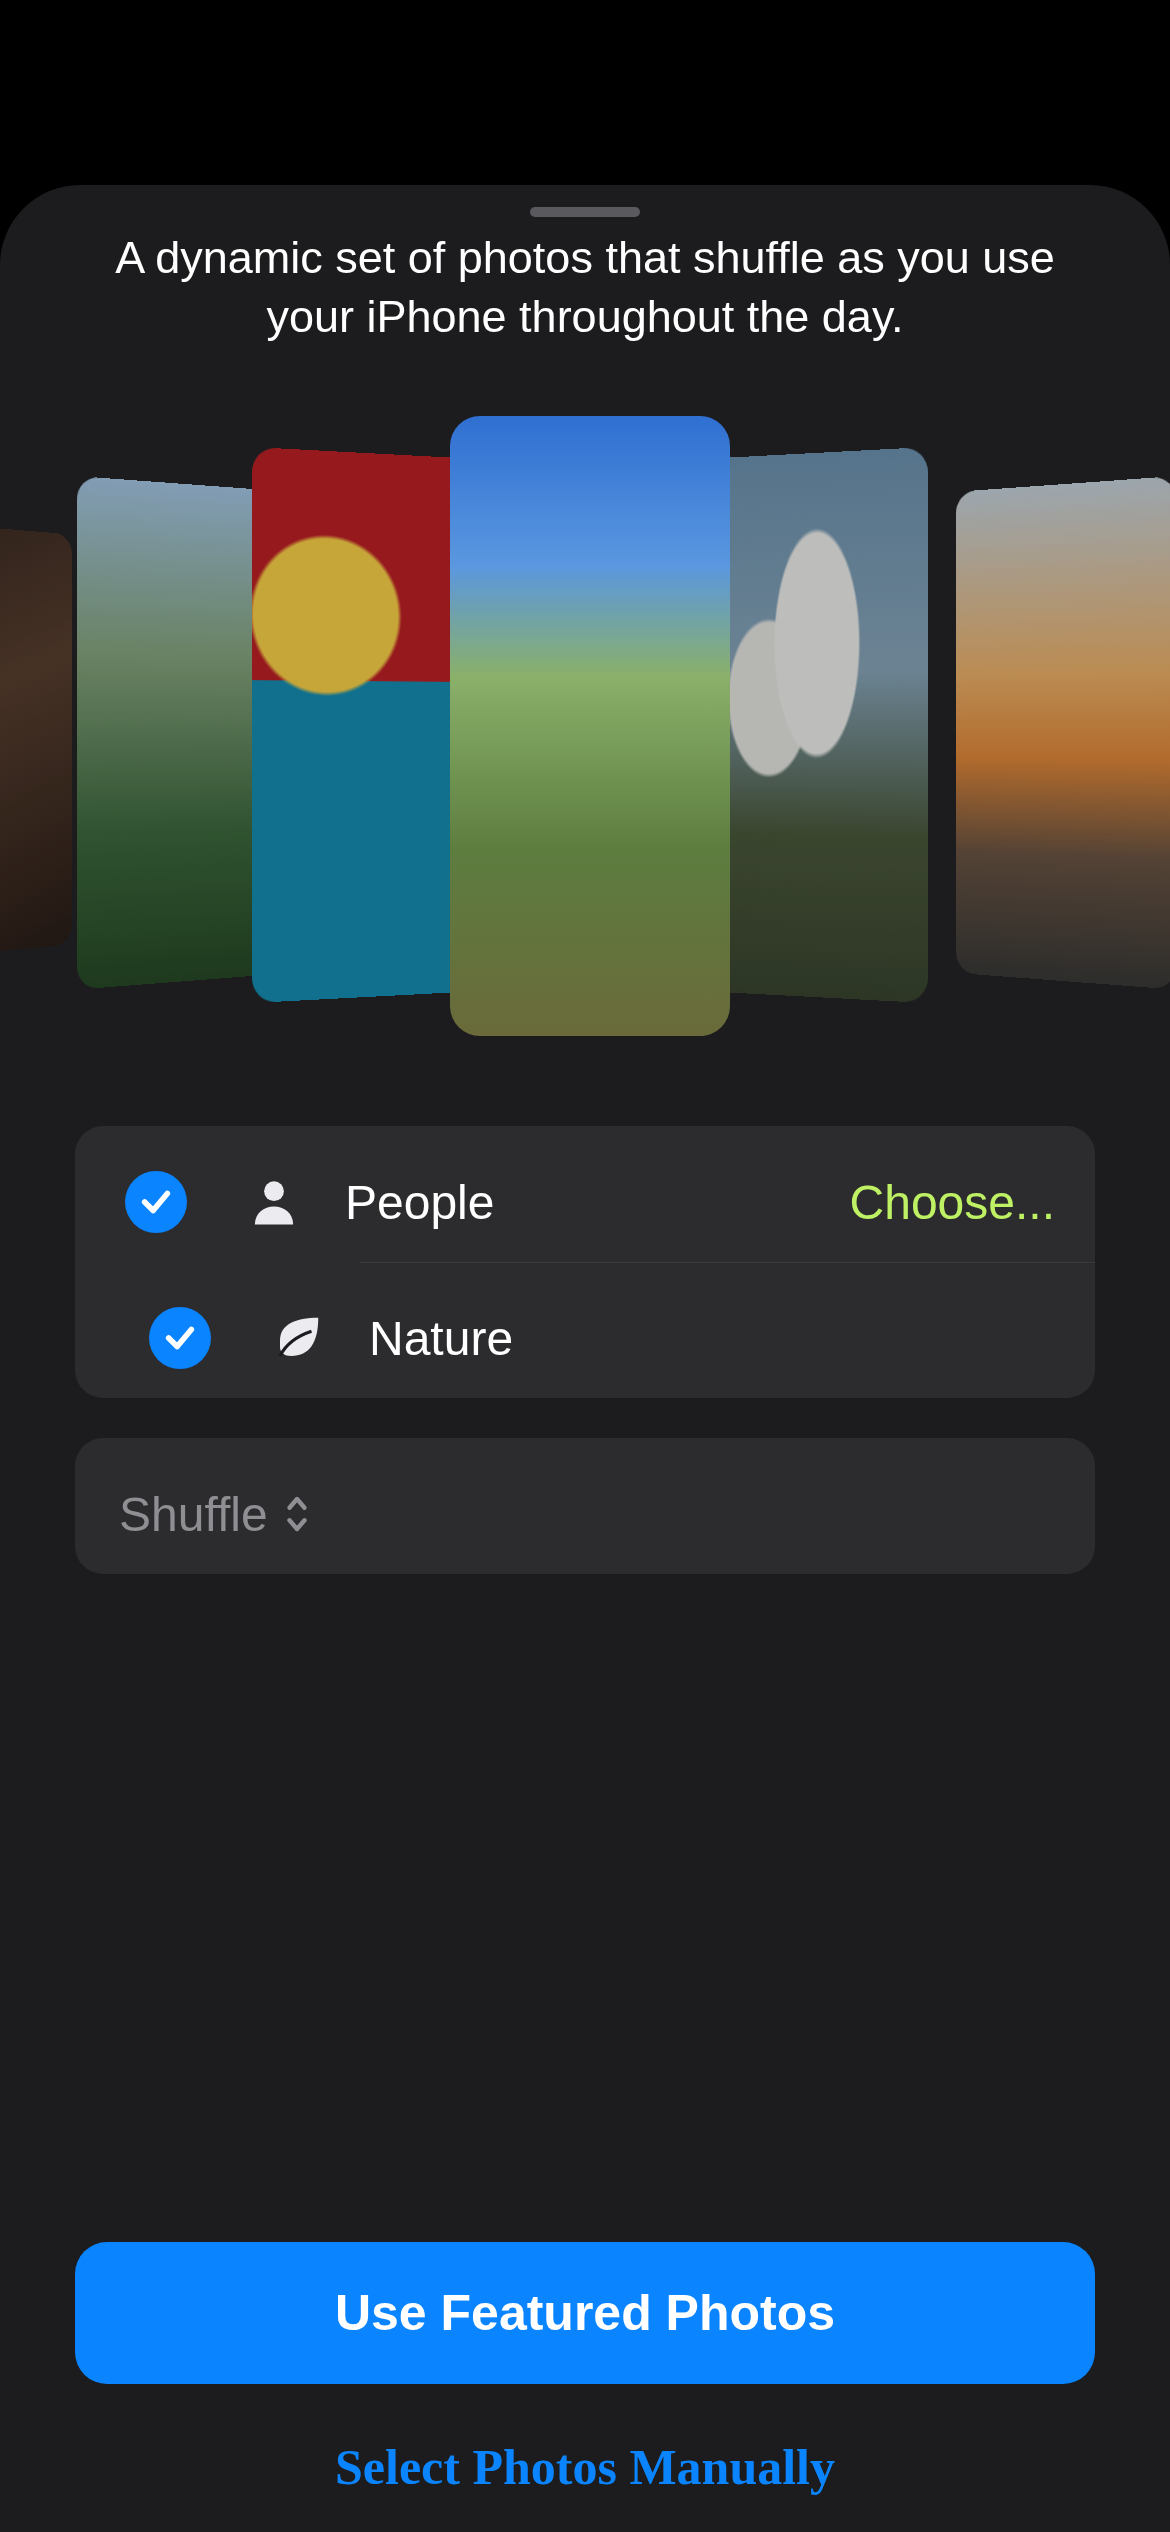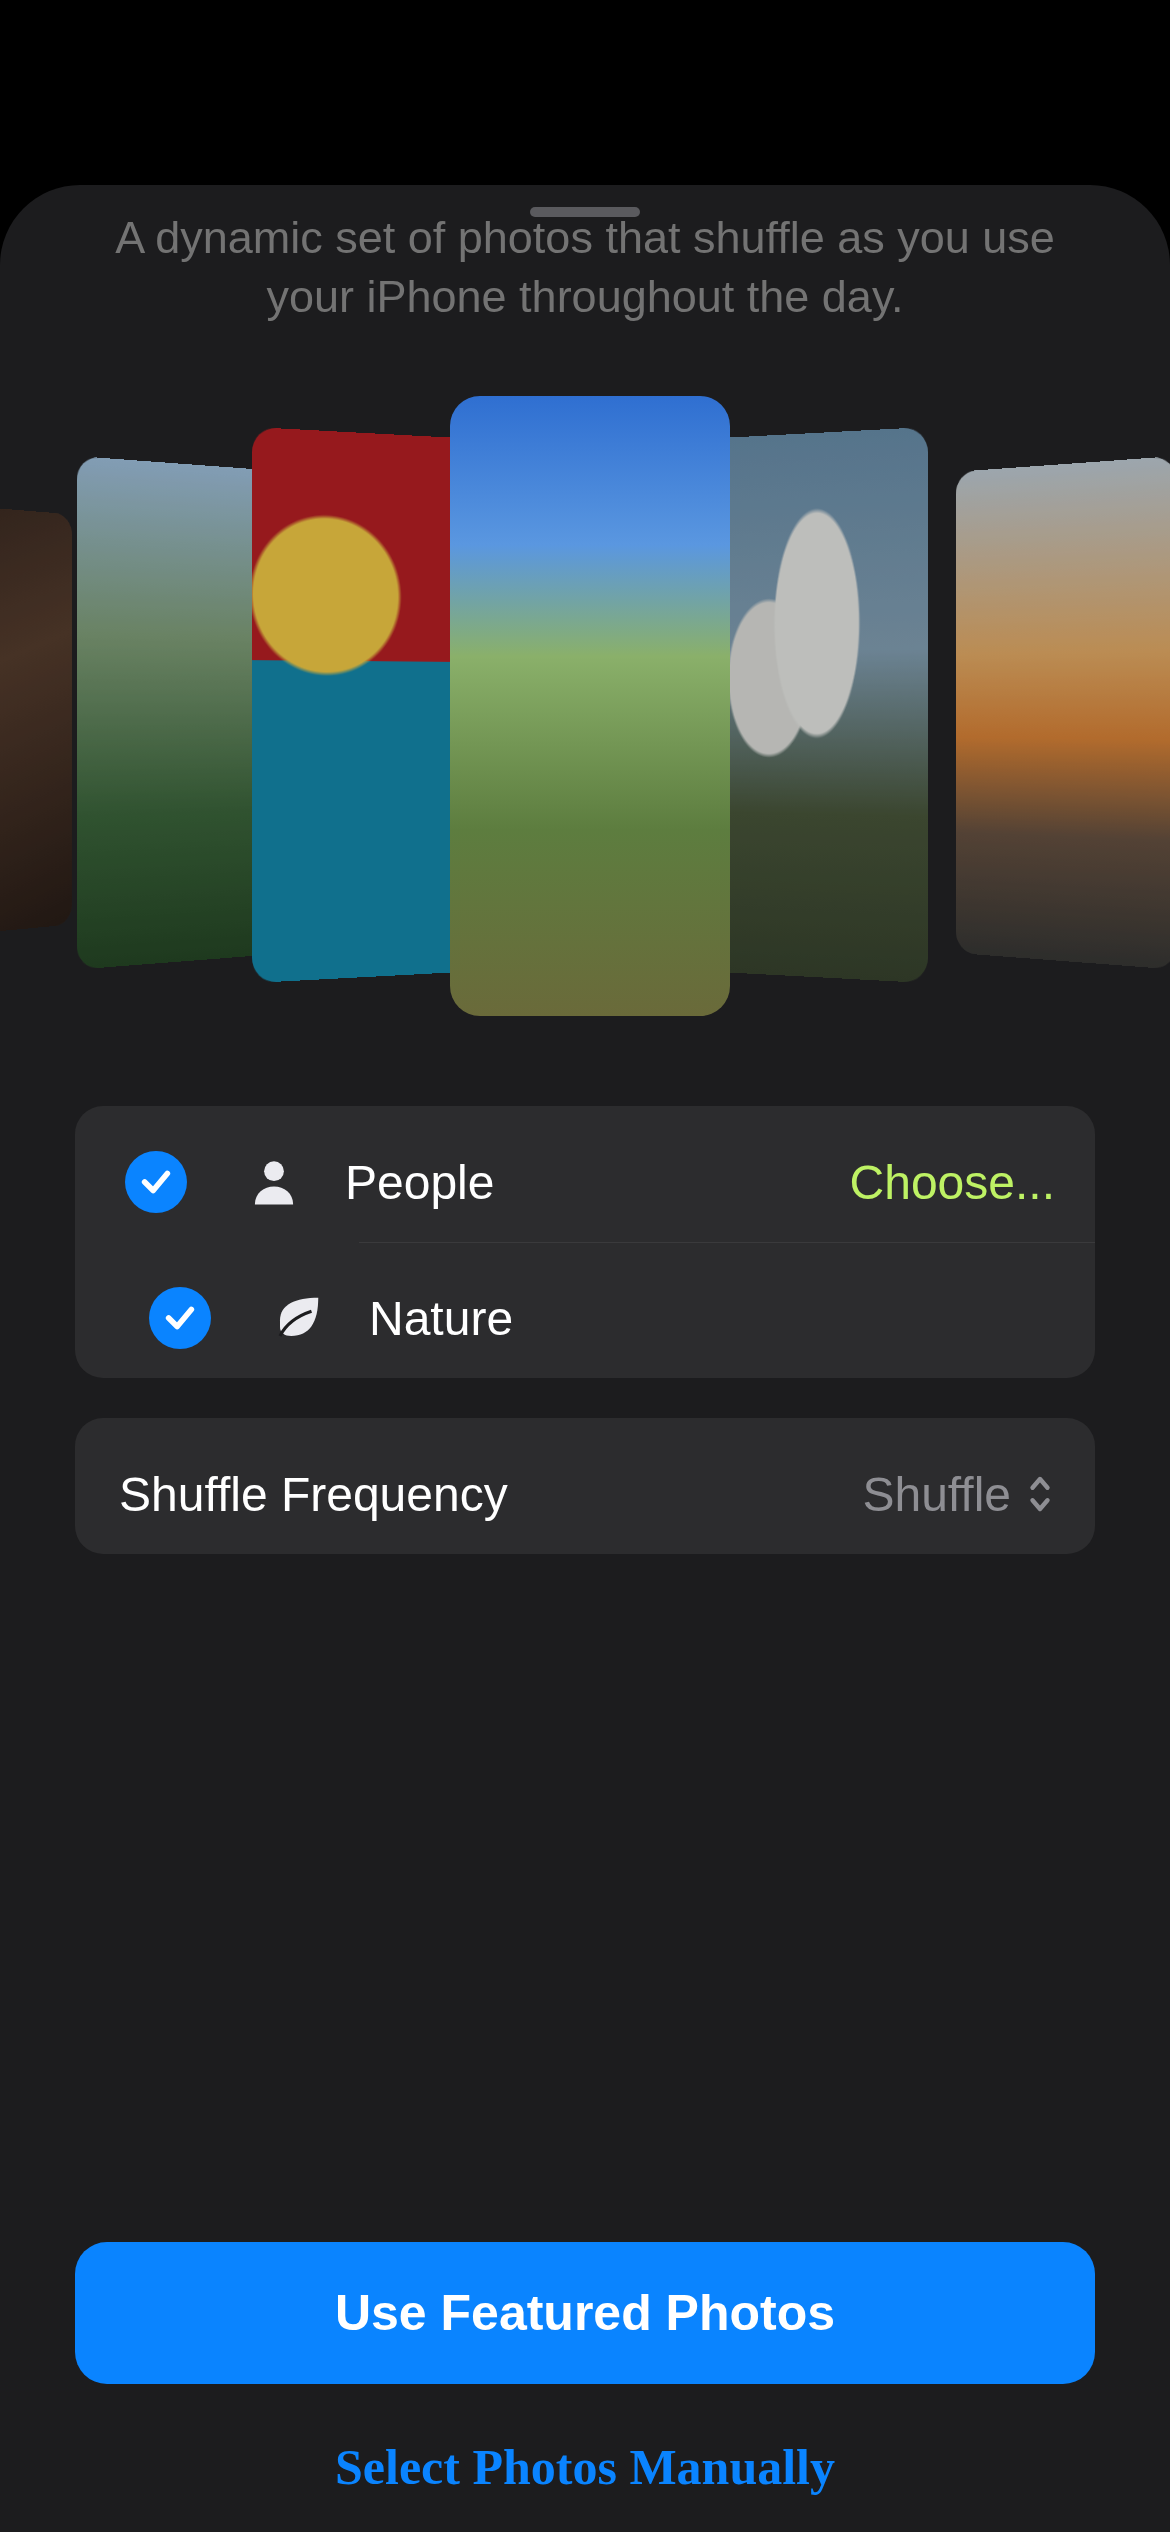"A dynamic set of photos" .subtitle { color: #737373 -> #ffffff; margin-top: 24px -> 44px }
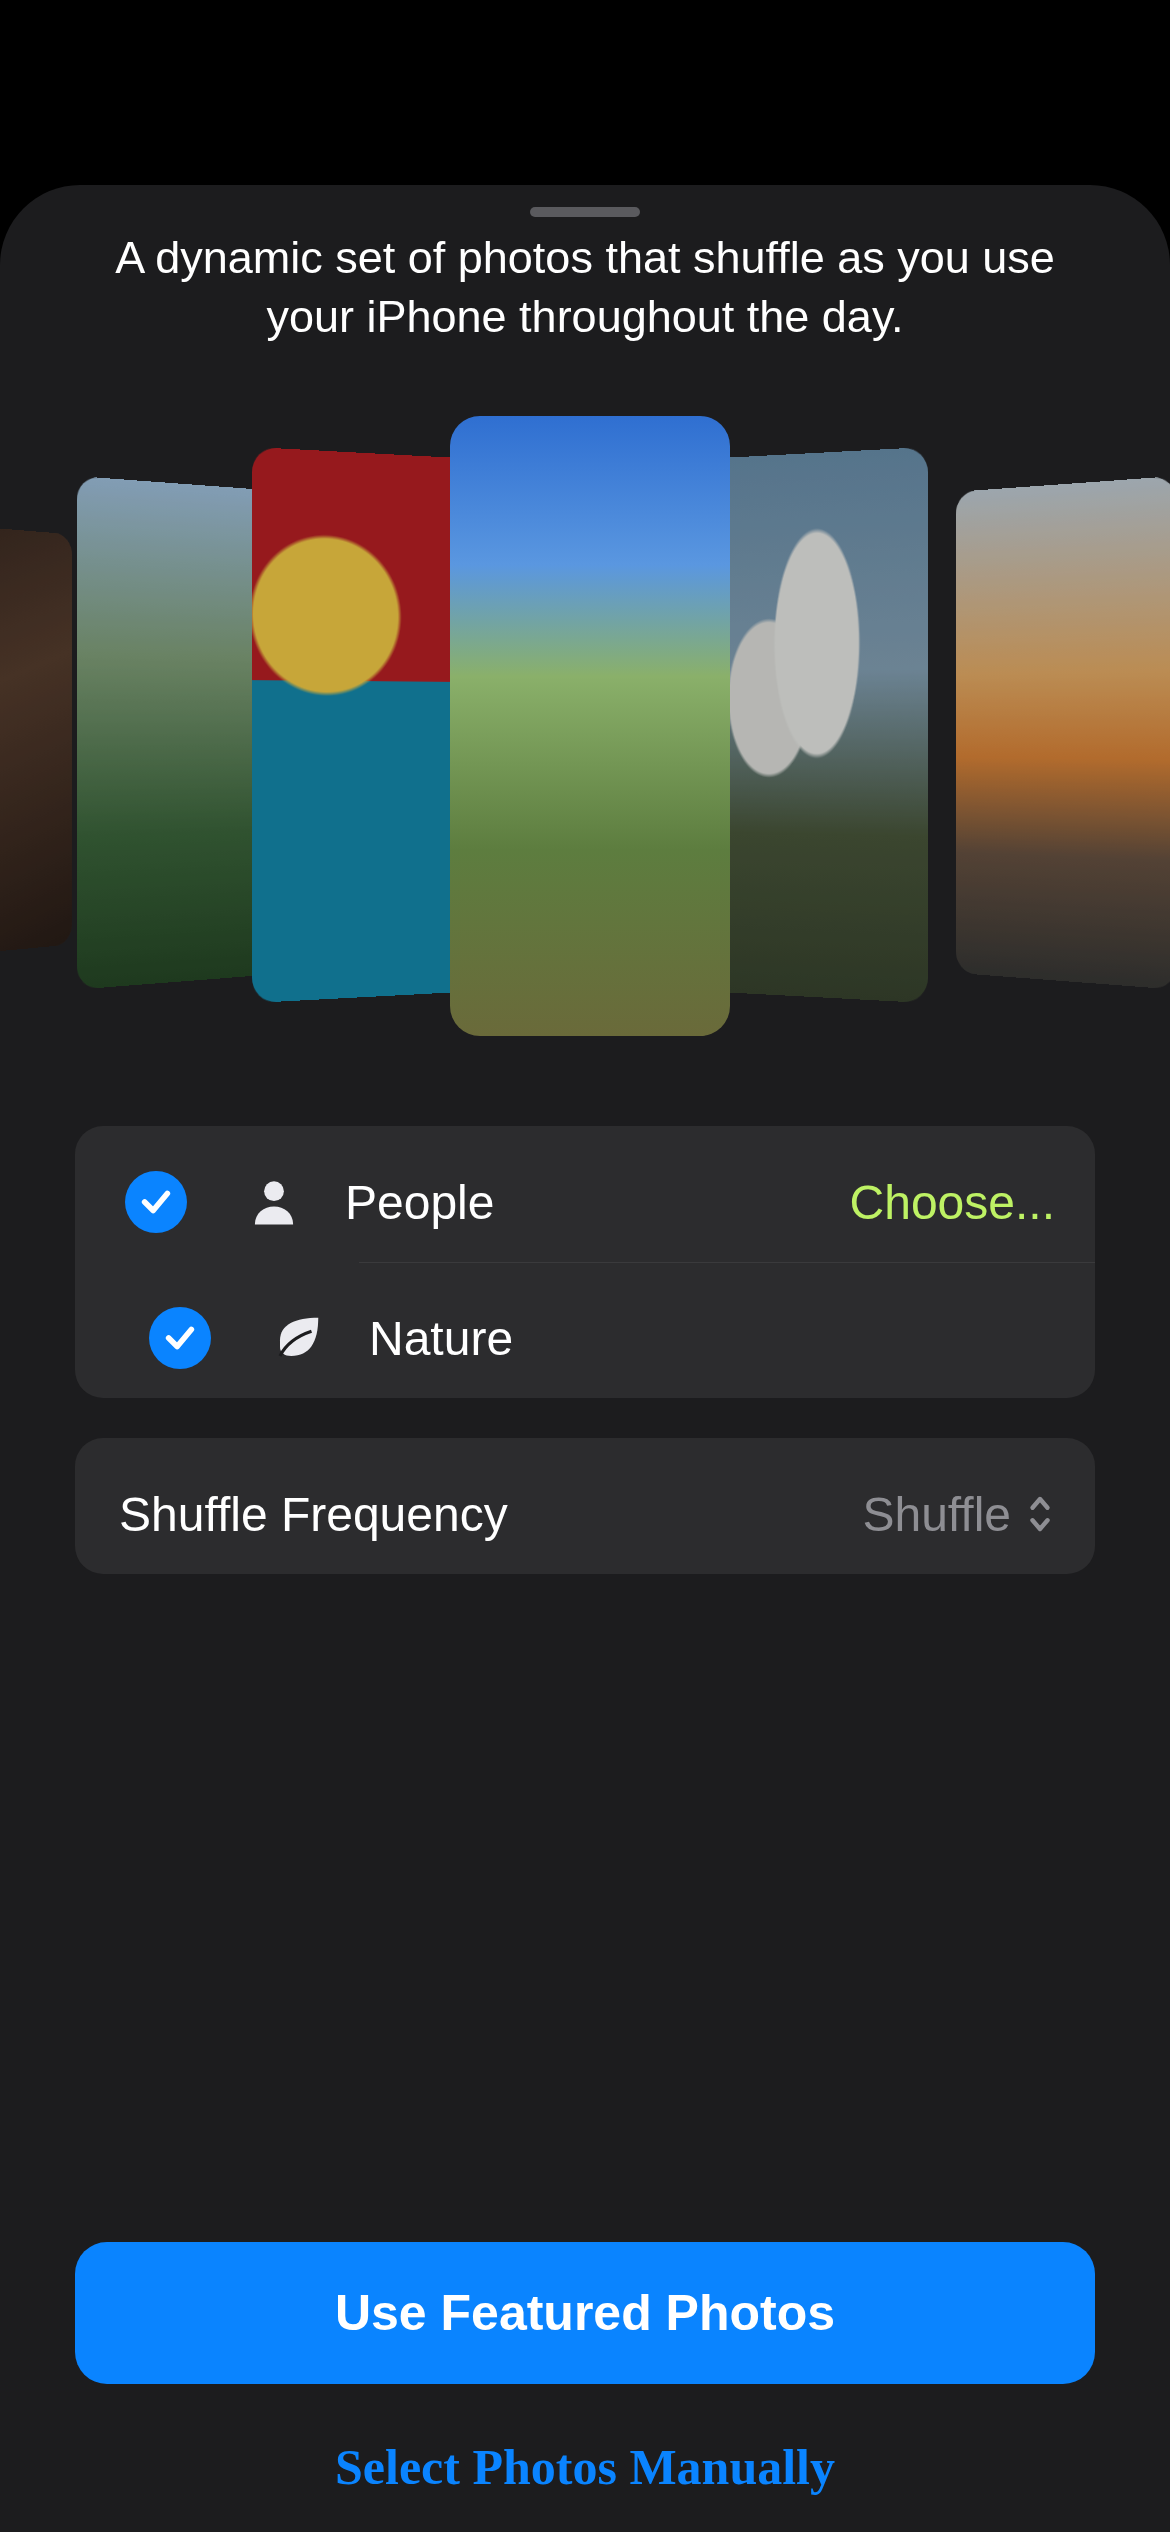"Shuffle Frequency" span.freq-label { html: <span>Shuffle Frequency</span> -> none }
